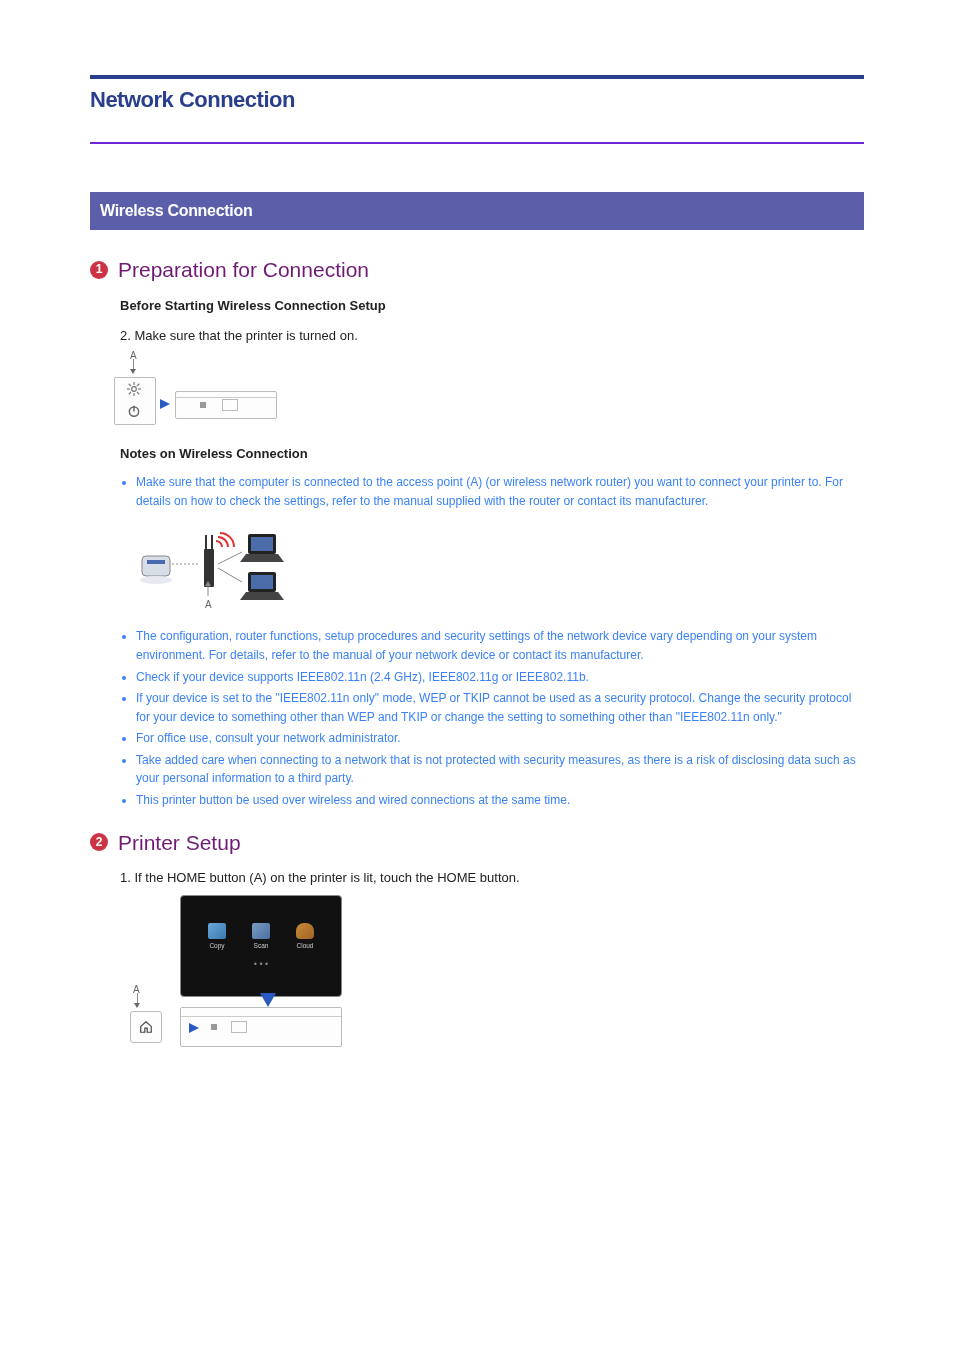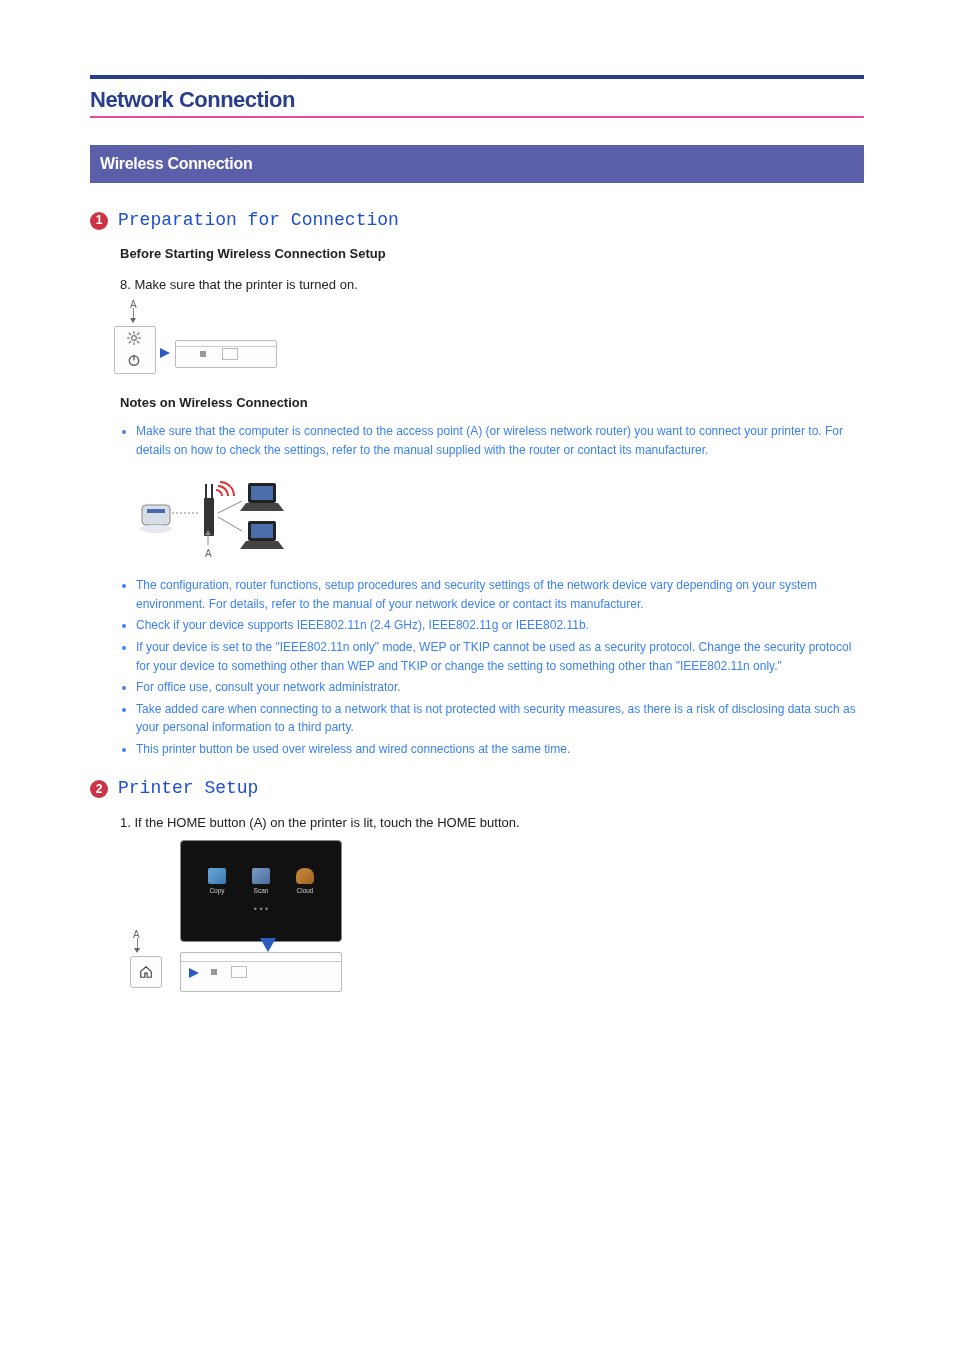"Network Connection" .main-title-wrap { border-bottom: 2px solid #ec4899 -> 2px solid #6d28d9; margin-bottom: 27px -> 48px; padding: 6px 0 0 0 -> 6px 0 26px 0 }
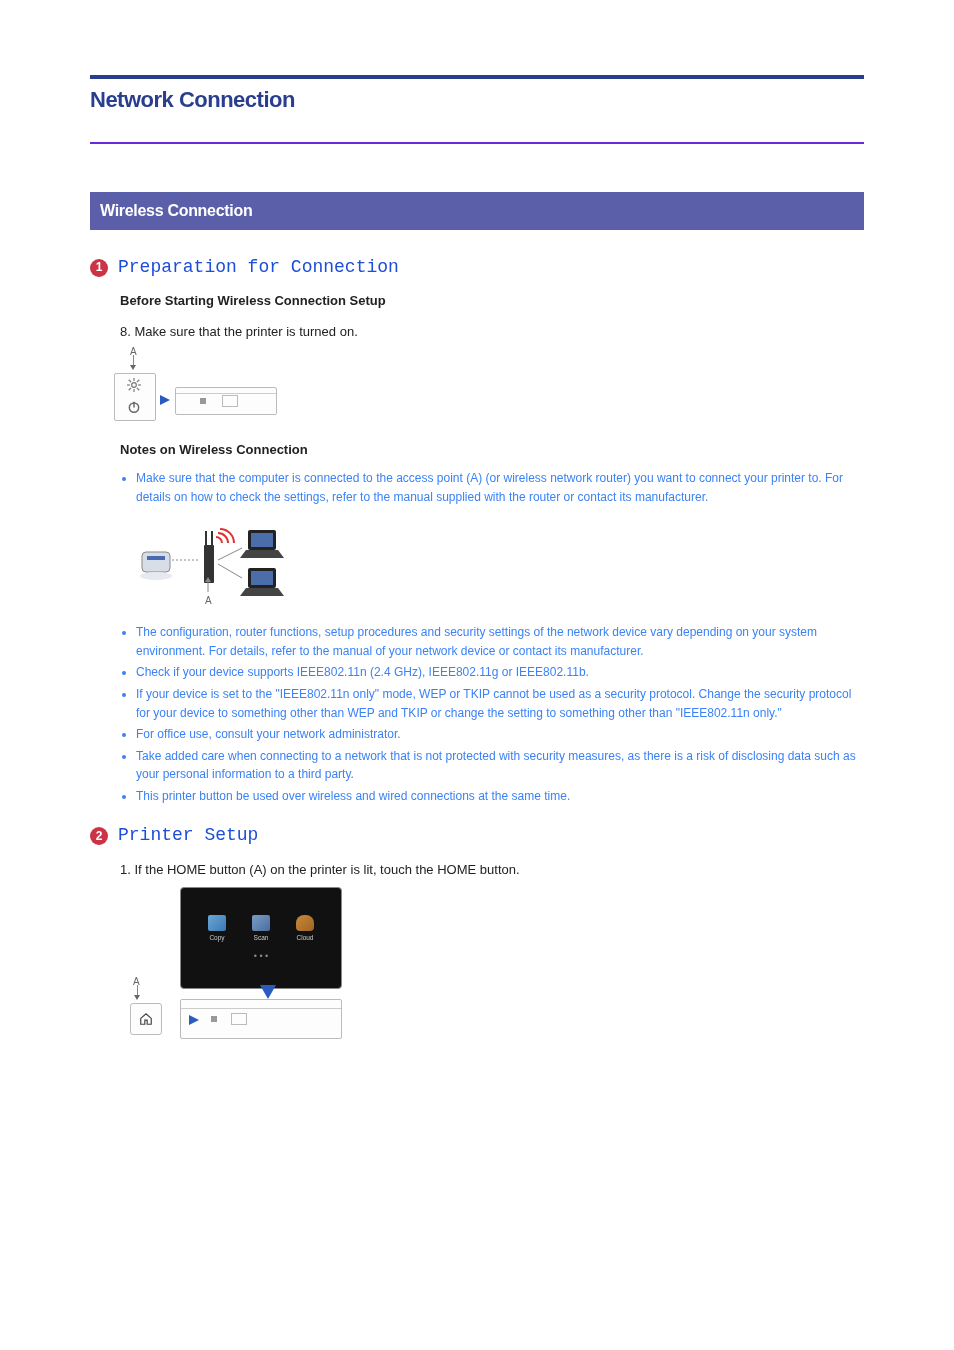"Preparation for Connection" .step-title { color: #1d4ed8 -> #701a75; font-family: Liberation Mono, monospace -> none; font-size: 18px -> 21px }
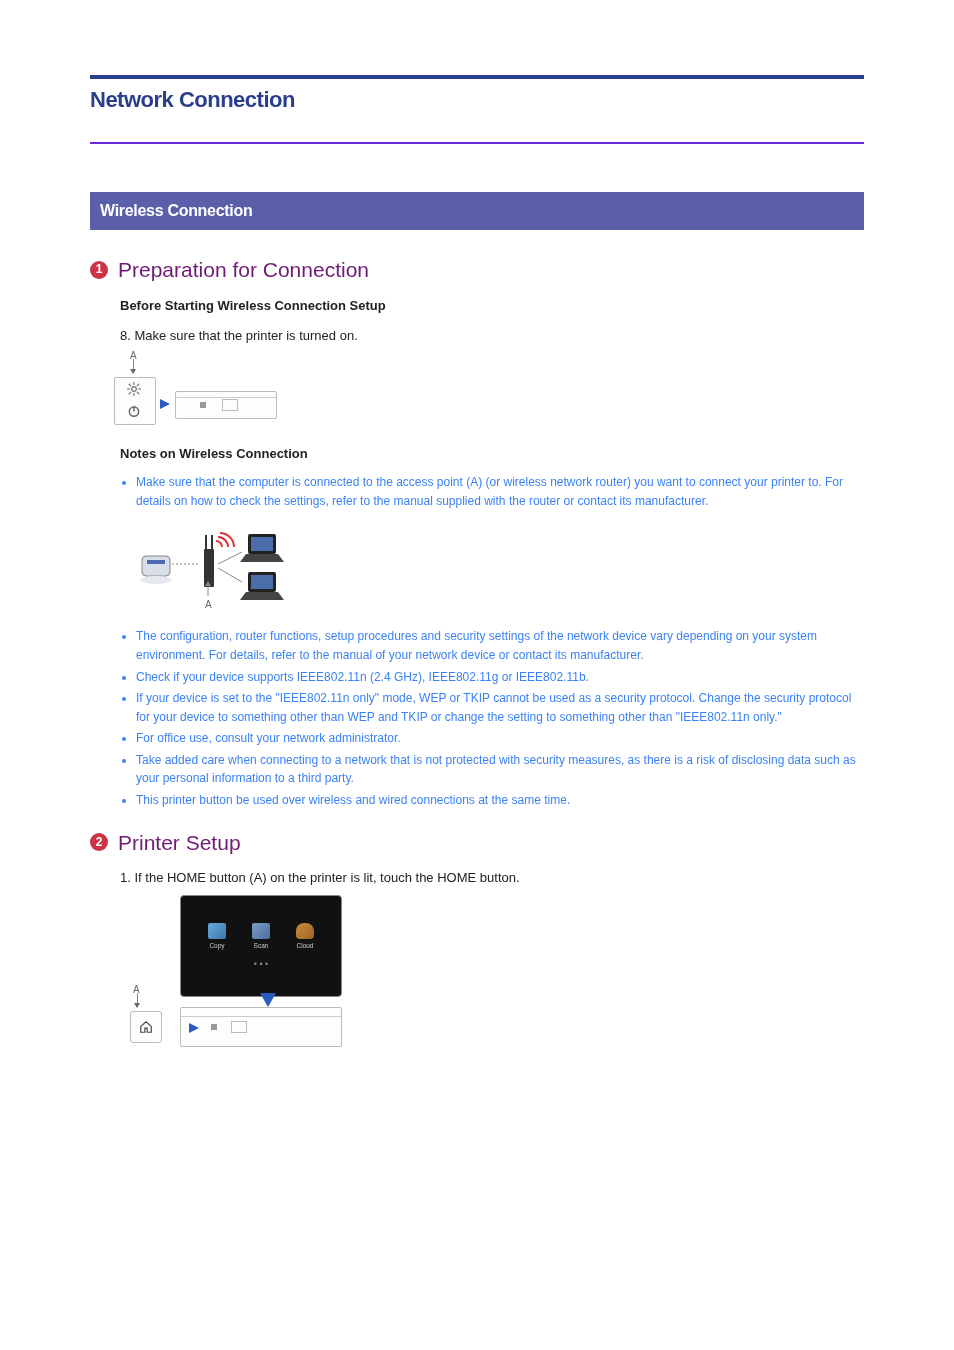"8. Make sure that the" div.num-line { text: 8 -> 2 }
